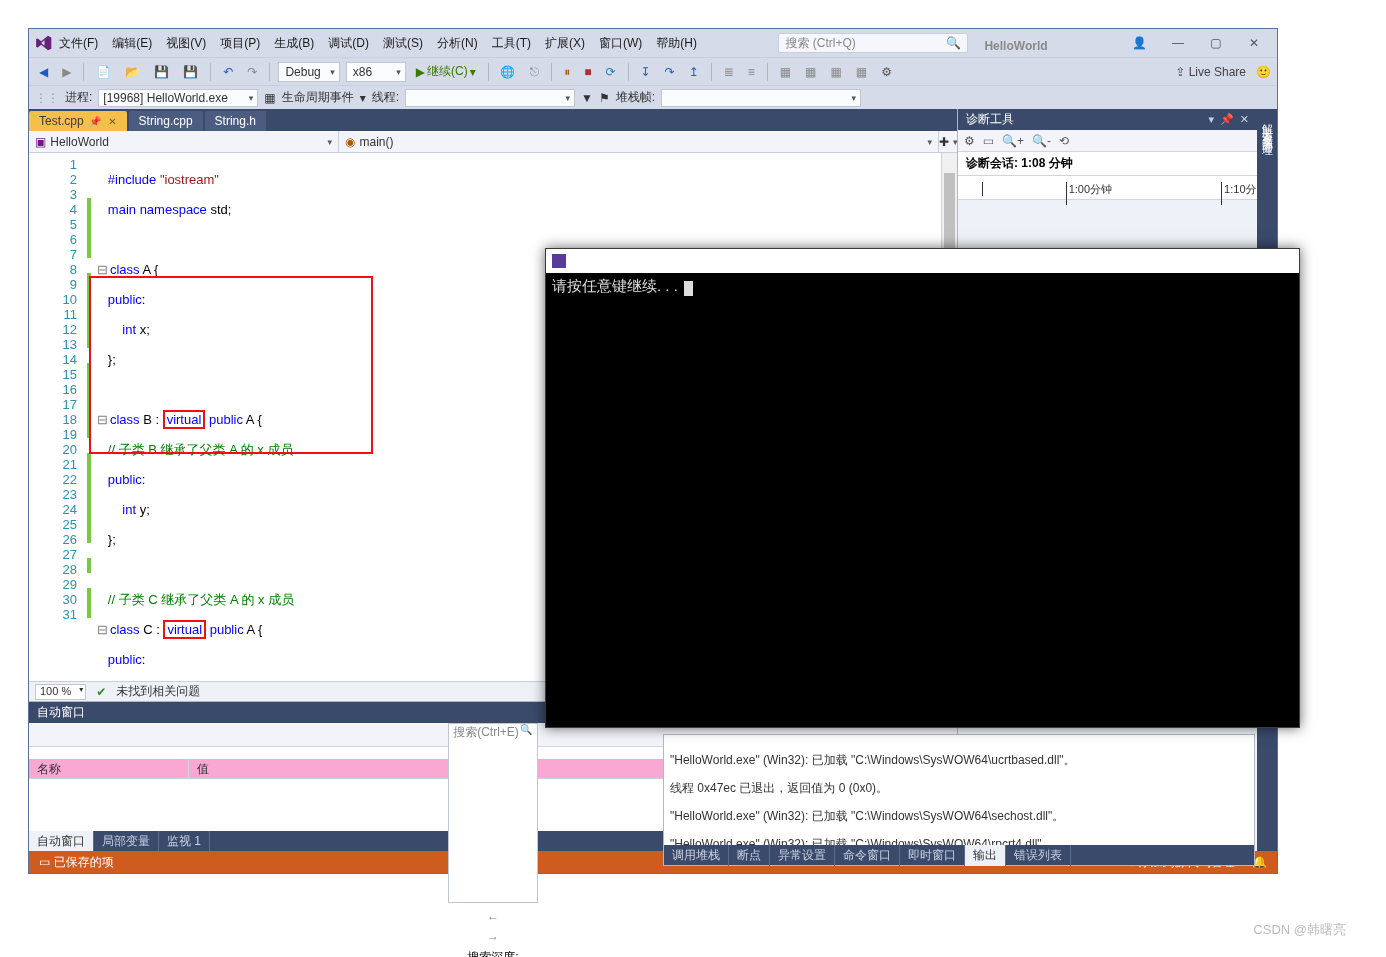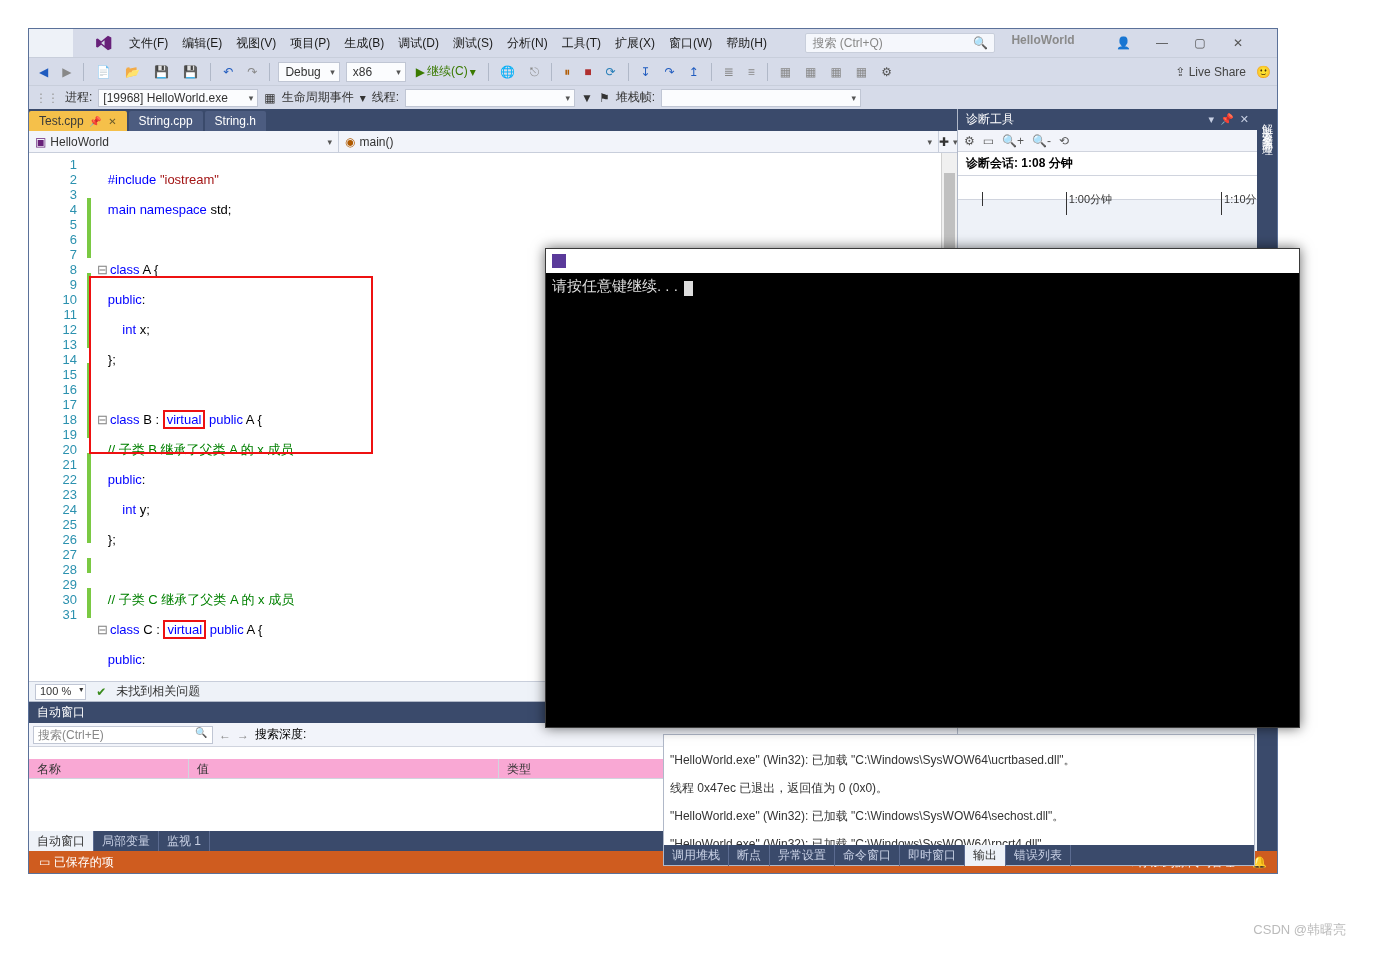"文件(F)" .titlebar { gap: 10px -> none; margin-left: 44px -> none; padding: 0 22px -> 0 6px }
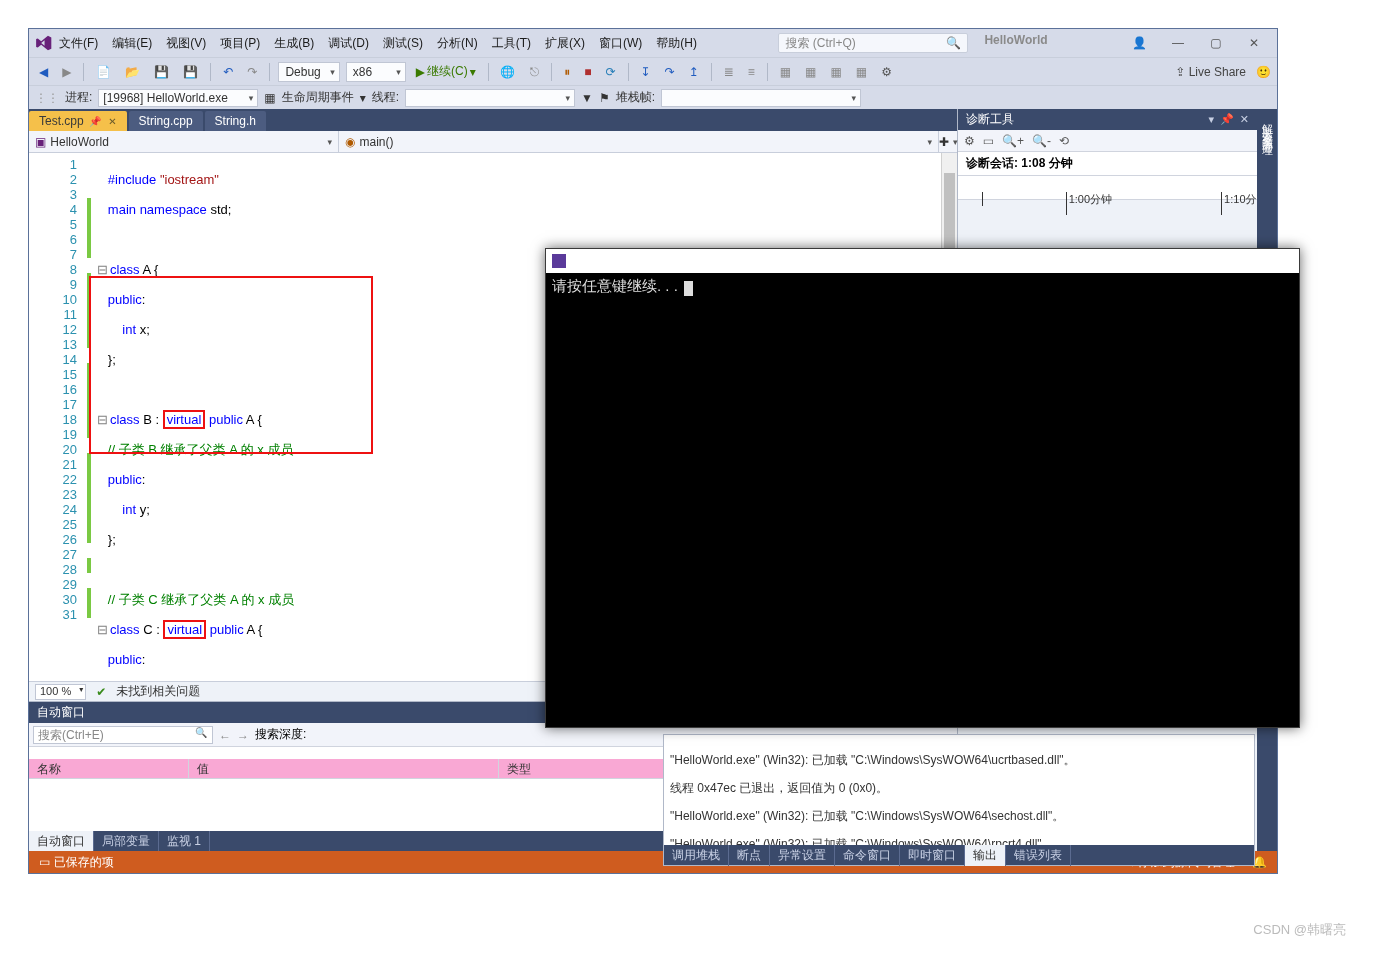"搜索 (Ctrl+Q)" .titlebar .search { align-items: flex-start -> flex-end }
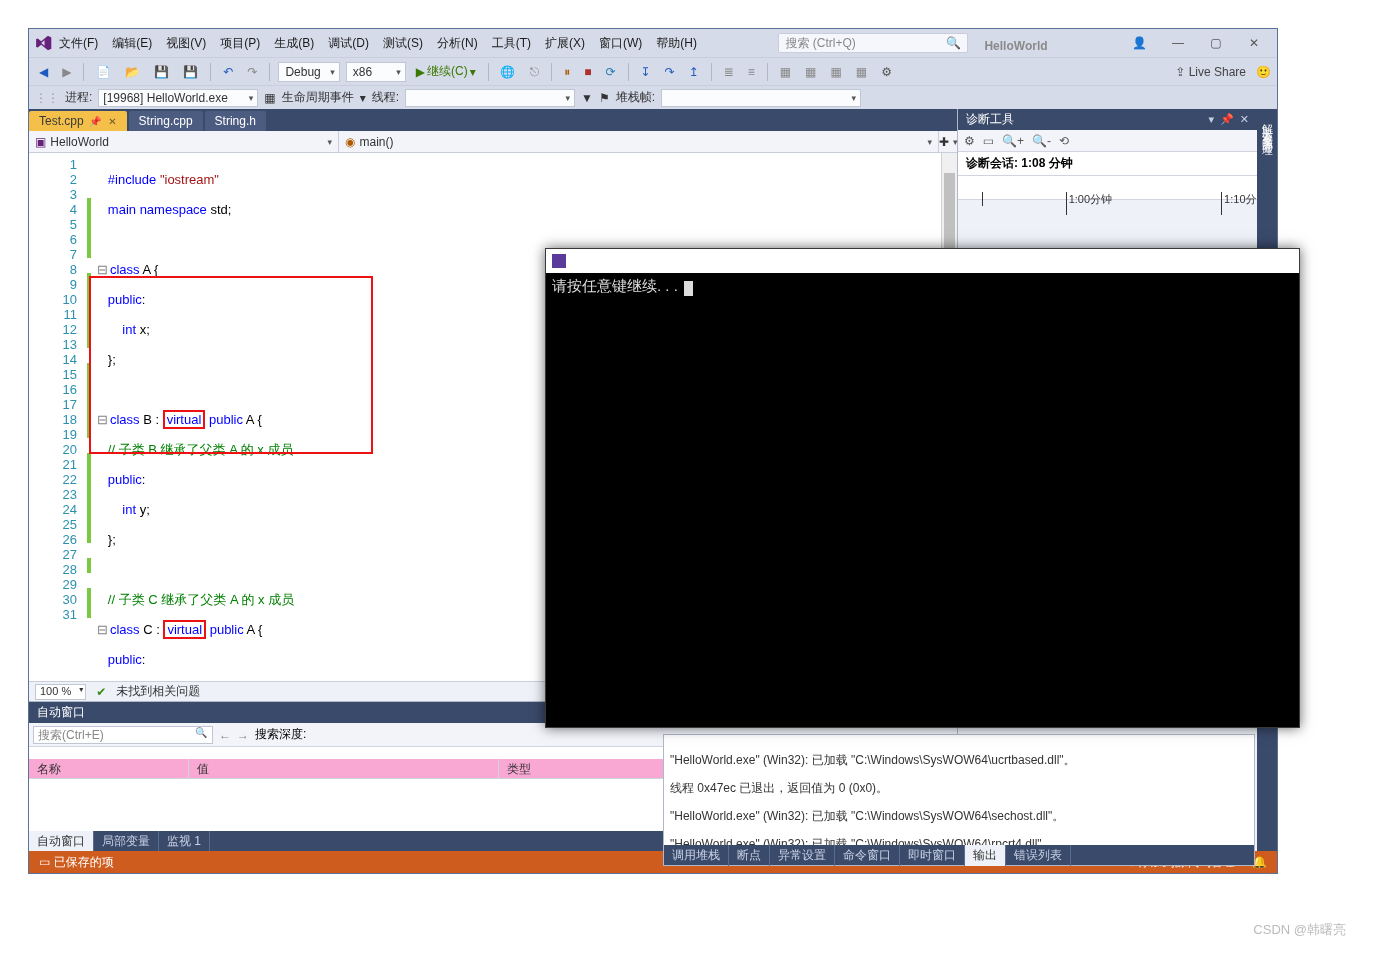"1:00分钟" .timeline .tick { top: 16px -> 6px }
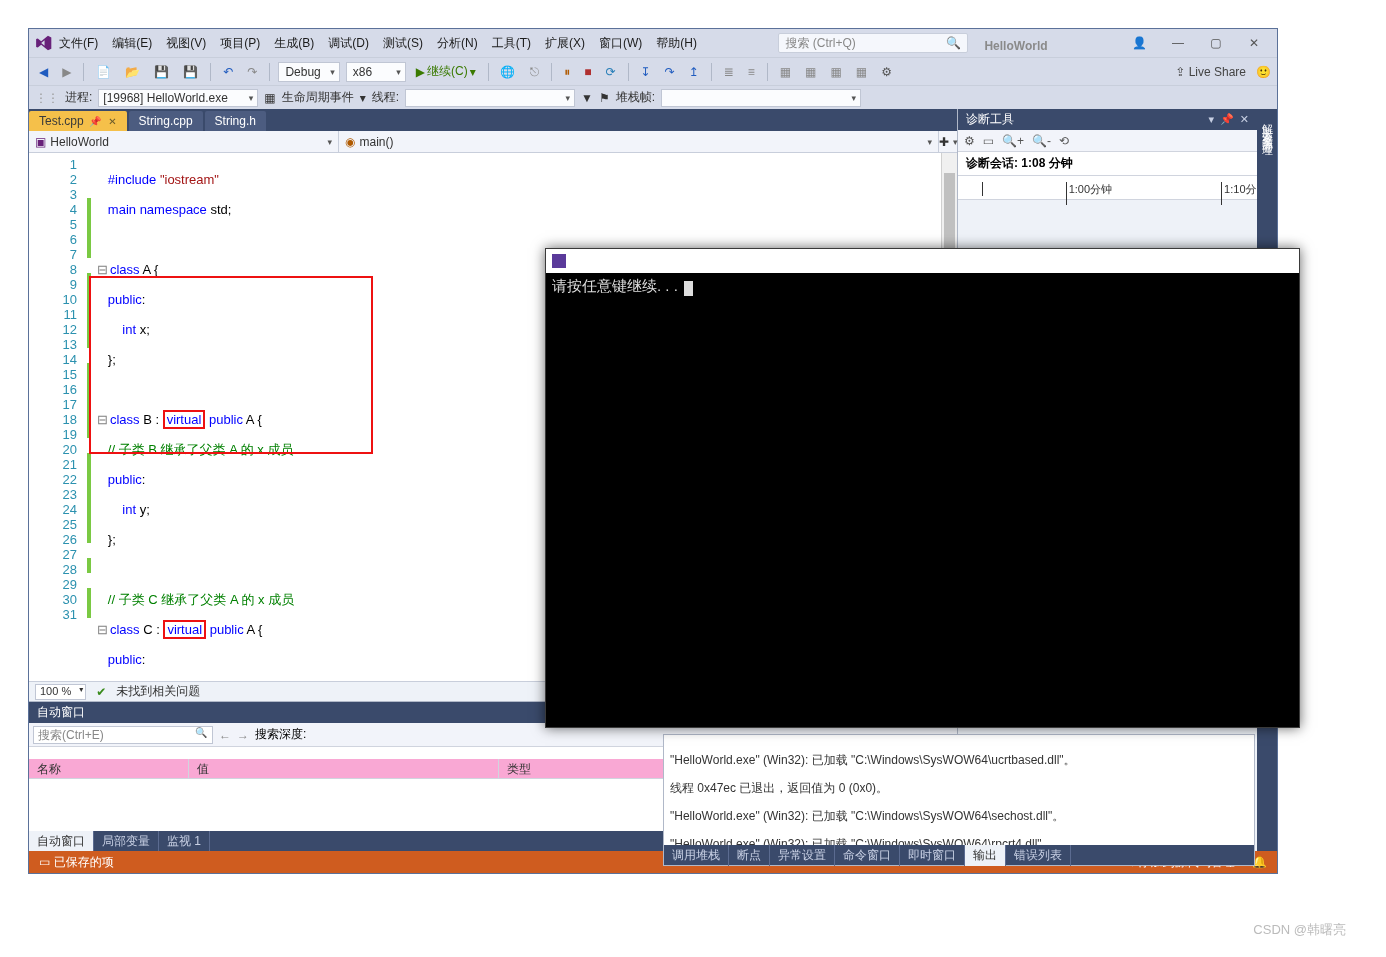"搜索(Ctrl+E)" .searchrow { flex-direction: none -> column }
